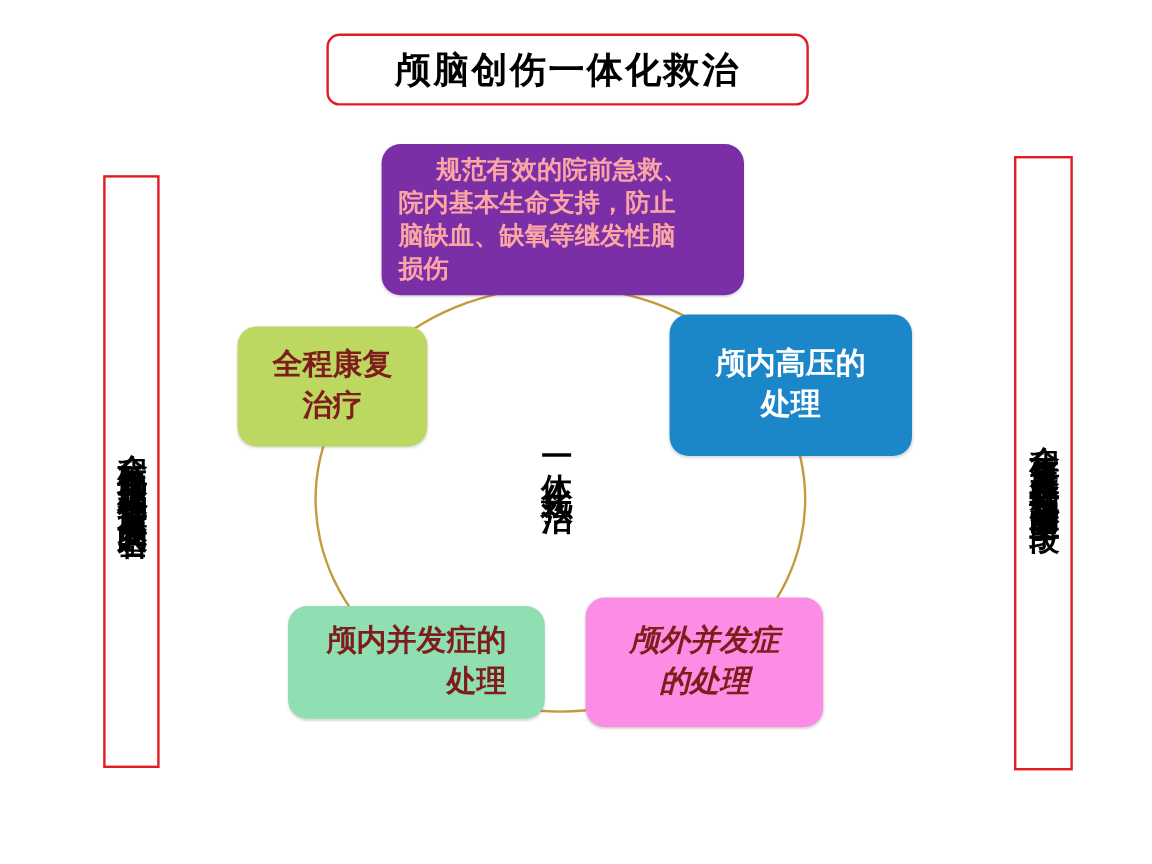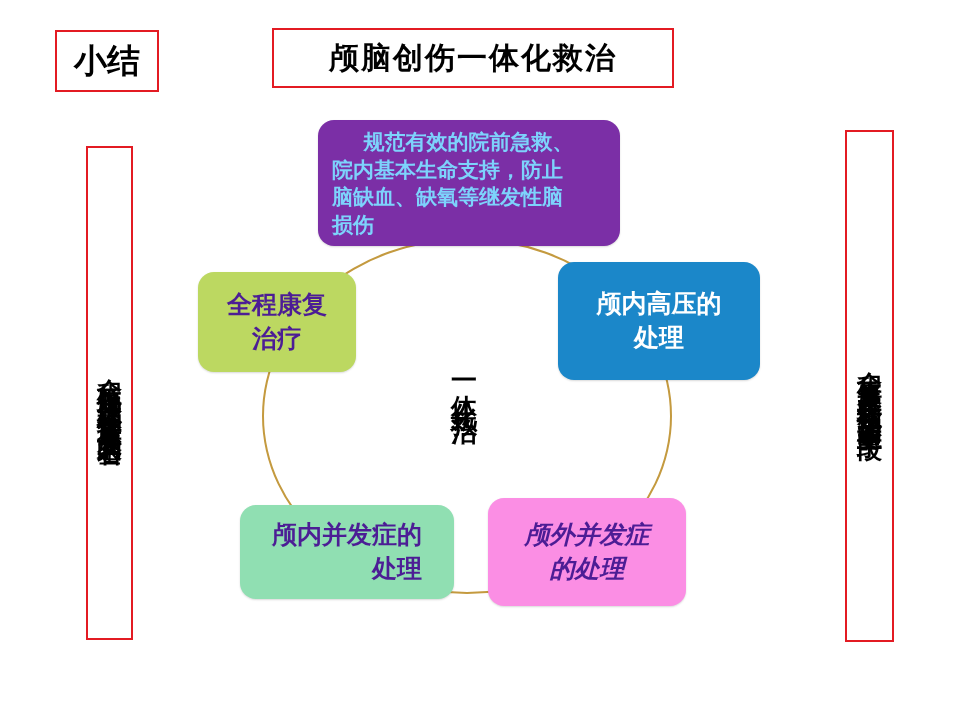"小结" div.red-box { html: <div> <span>小结</span> </div> -> none }
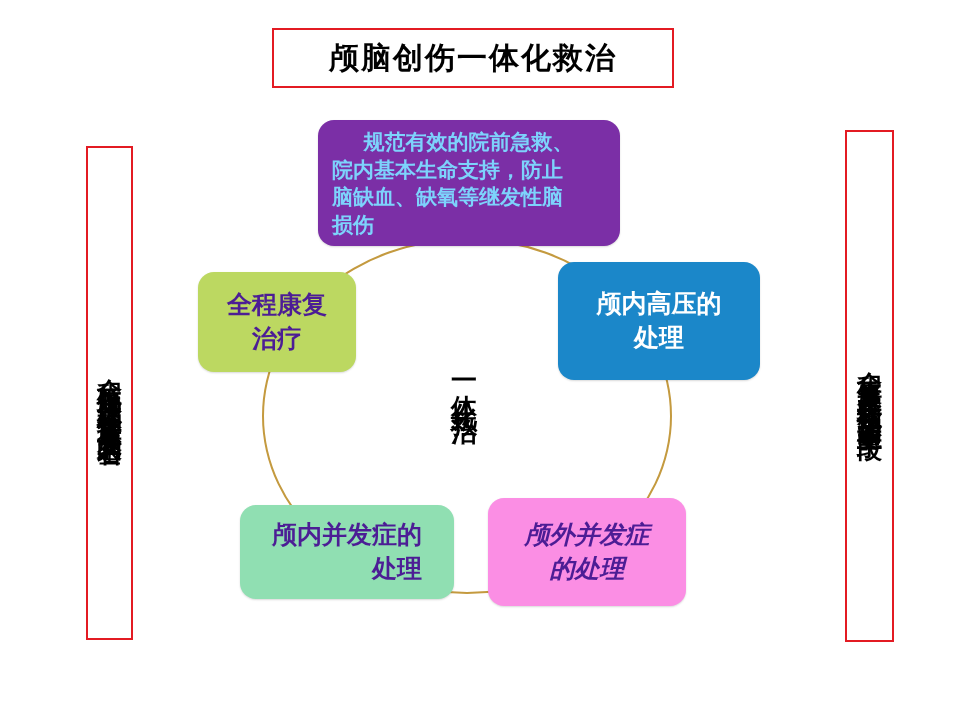"颅脑创伤一体化救治" .title-box { border-radius: none -> 11px }
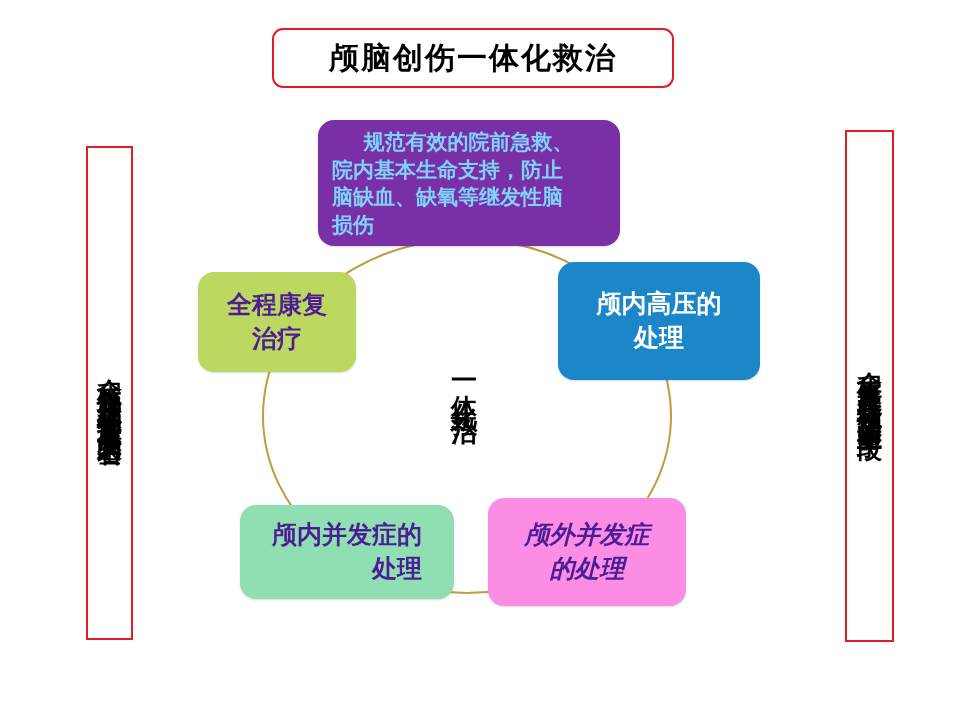"规范有效的院前急救、" .node-prehospital { color: #7dd3fc -> #fca5a5 }
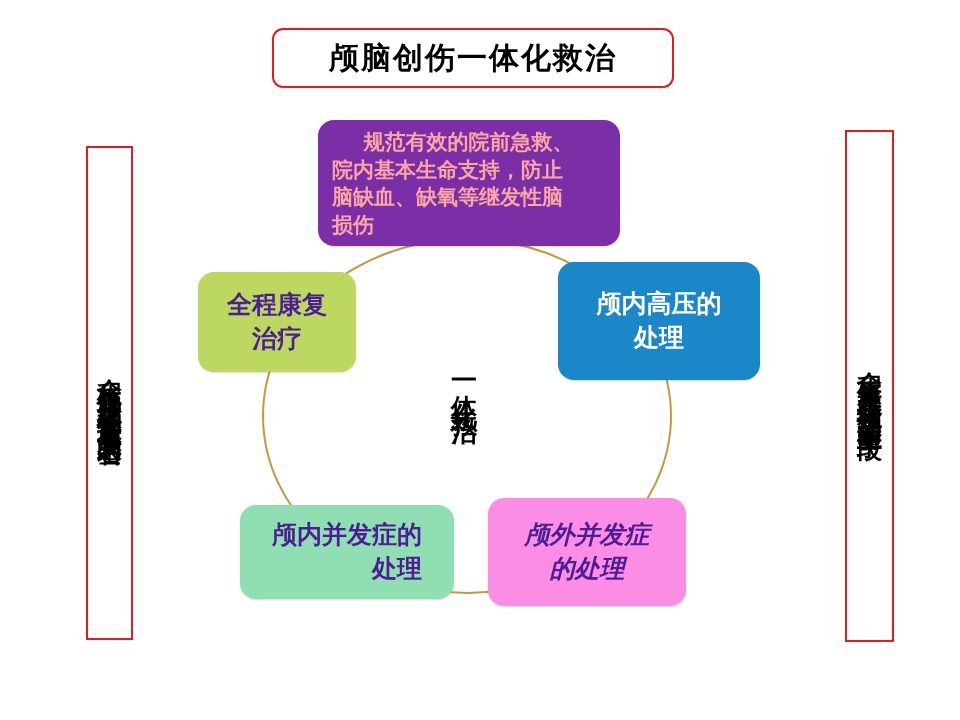"全程康复" .node { color: #4c1d95 -> #7f1d1d }
